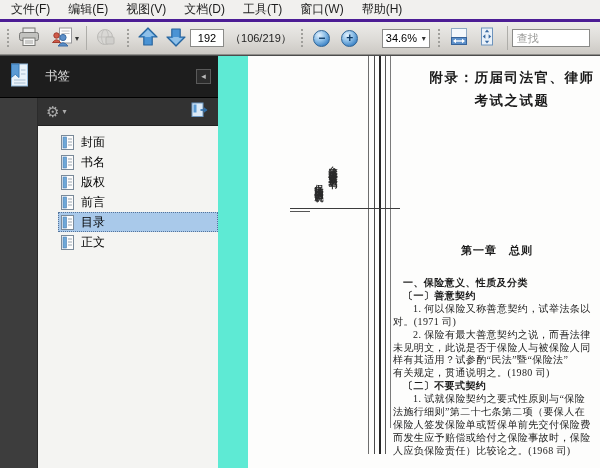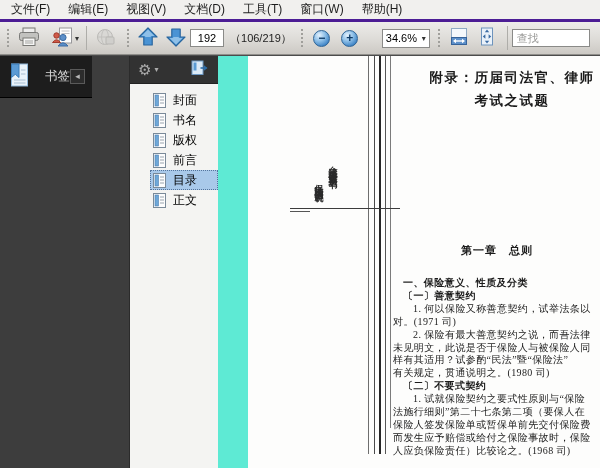"书签" .sidebar { flex-direction: row -> column }
